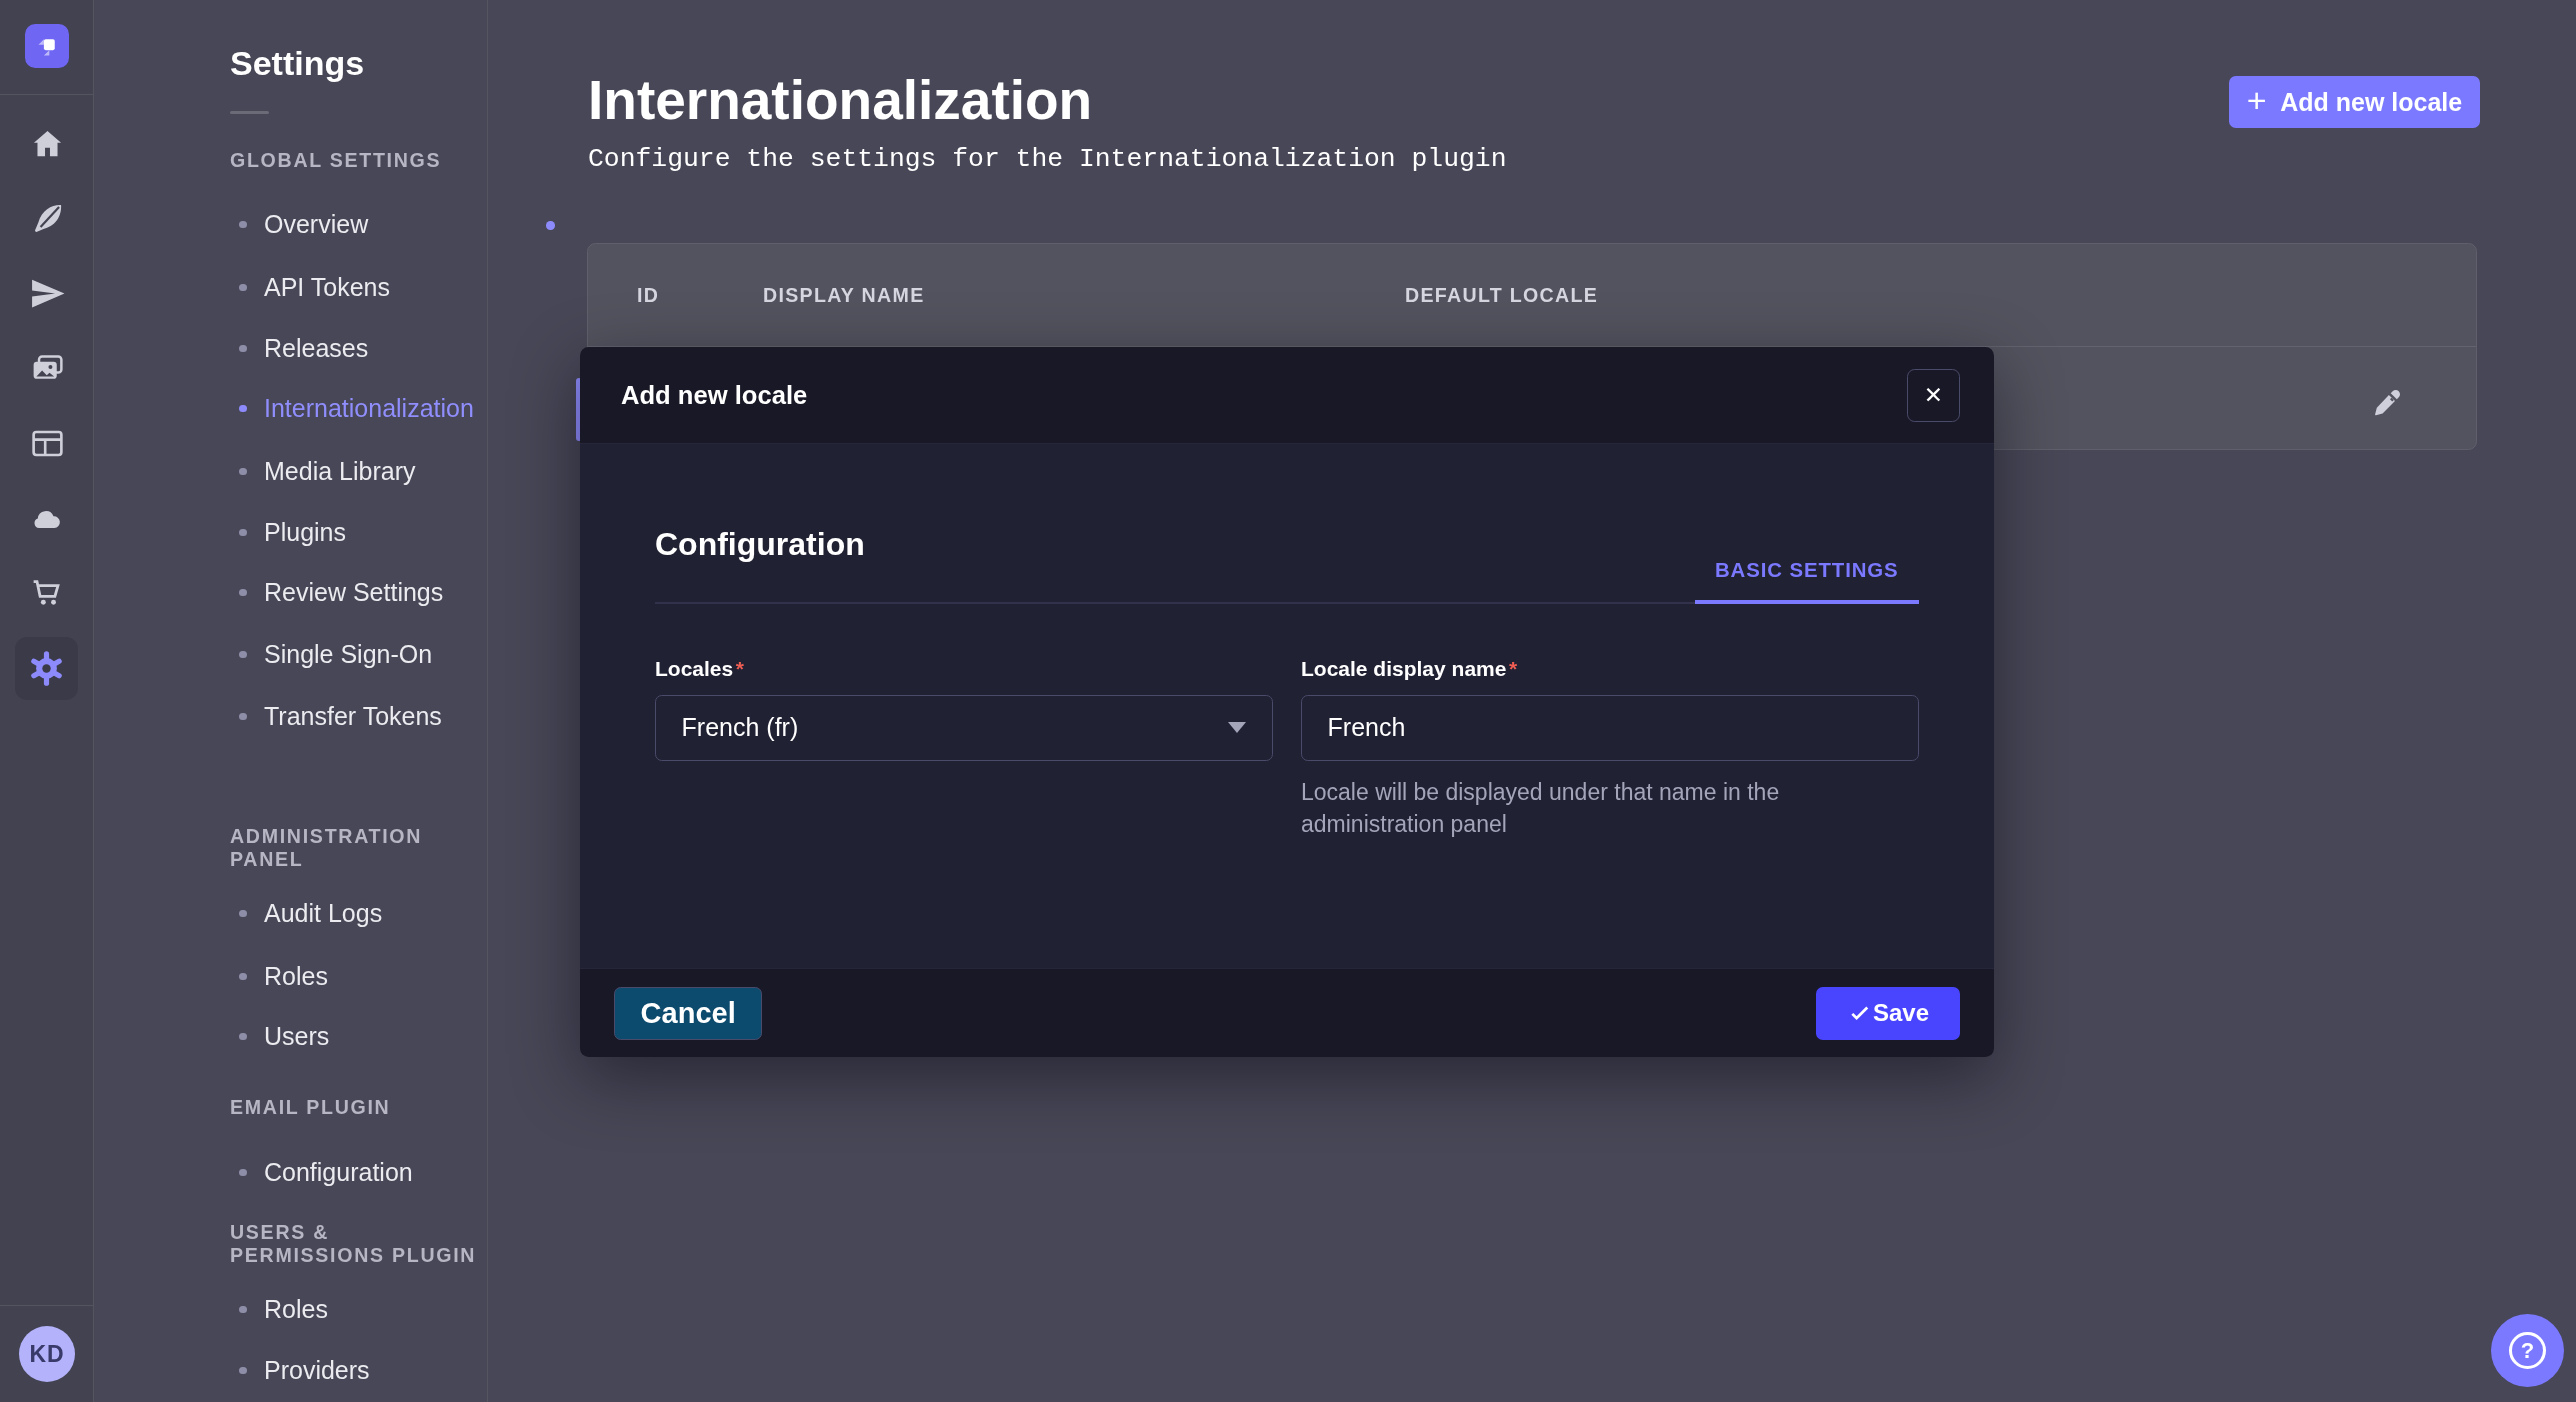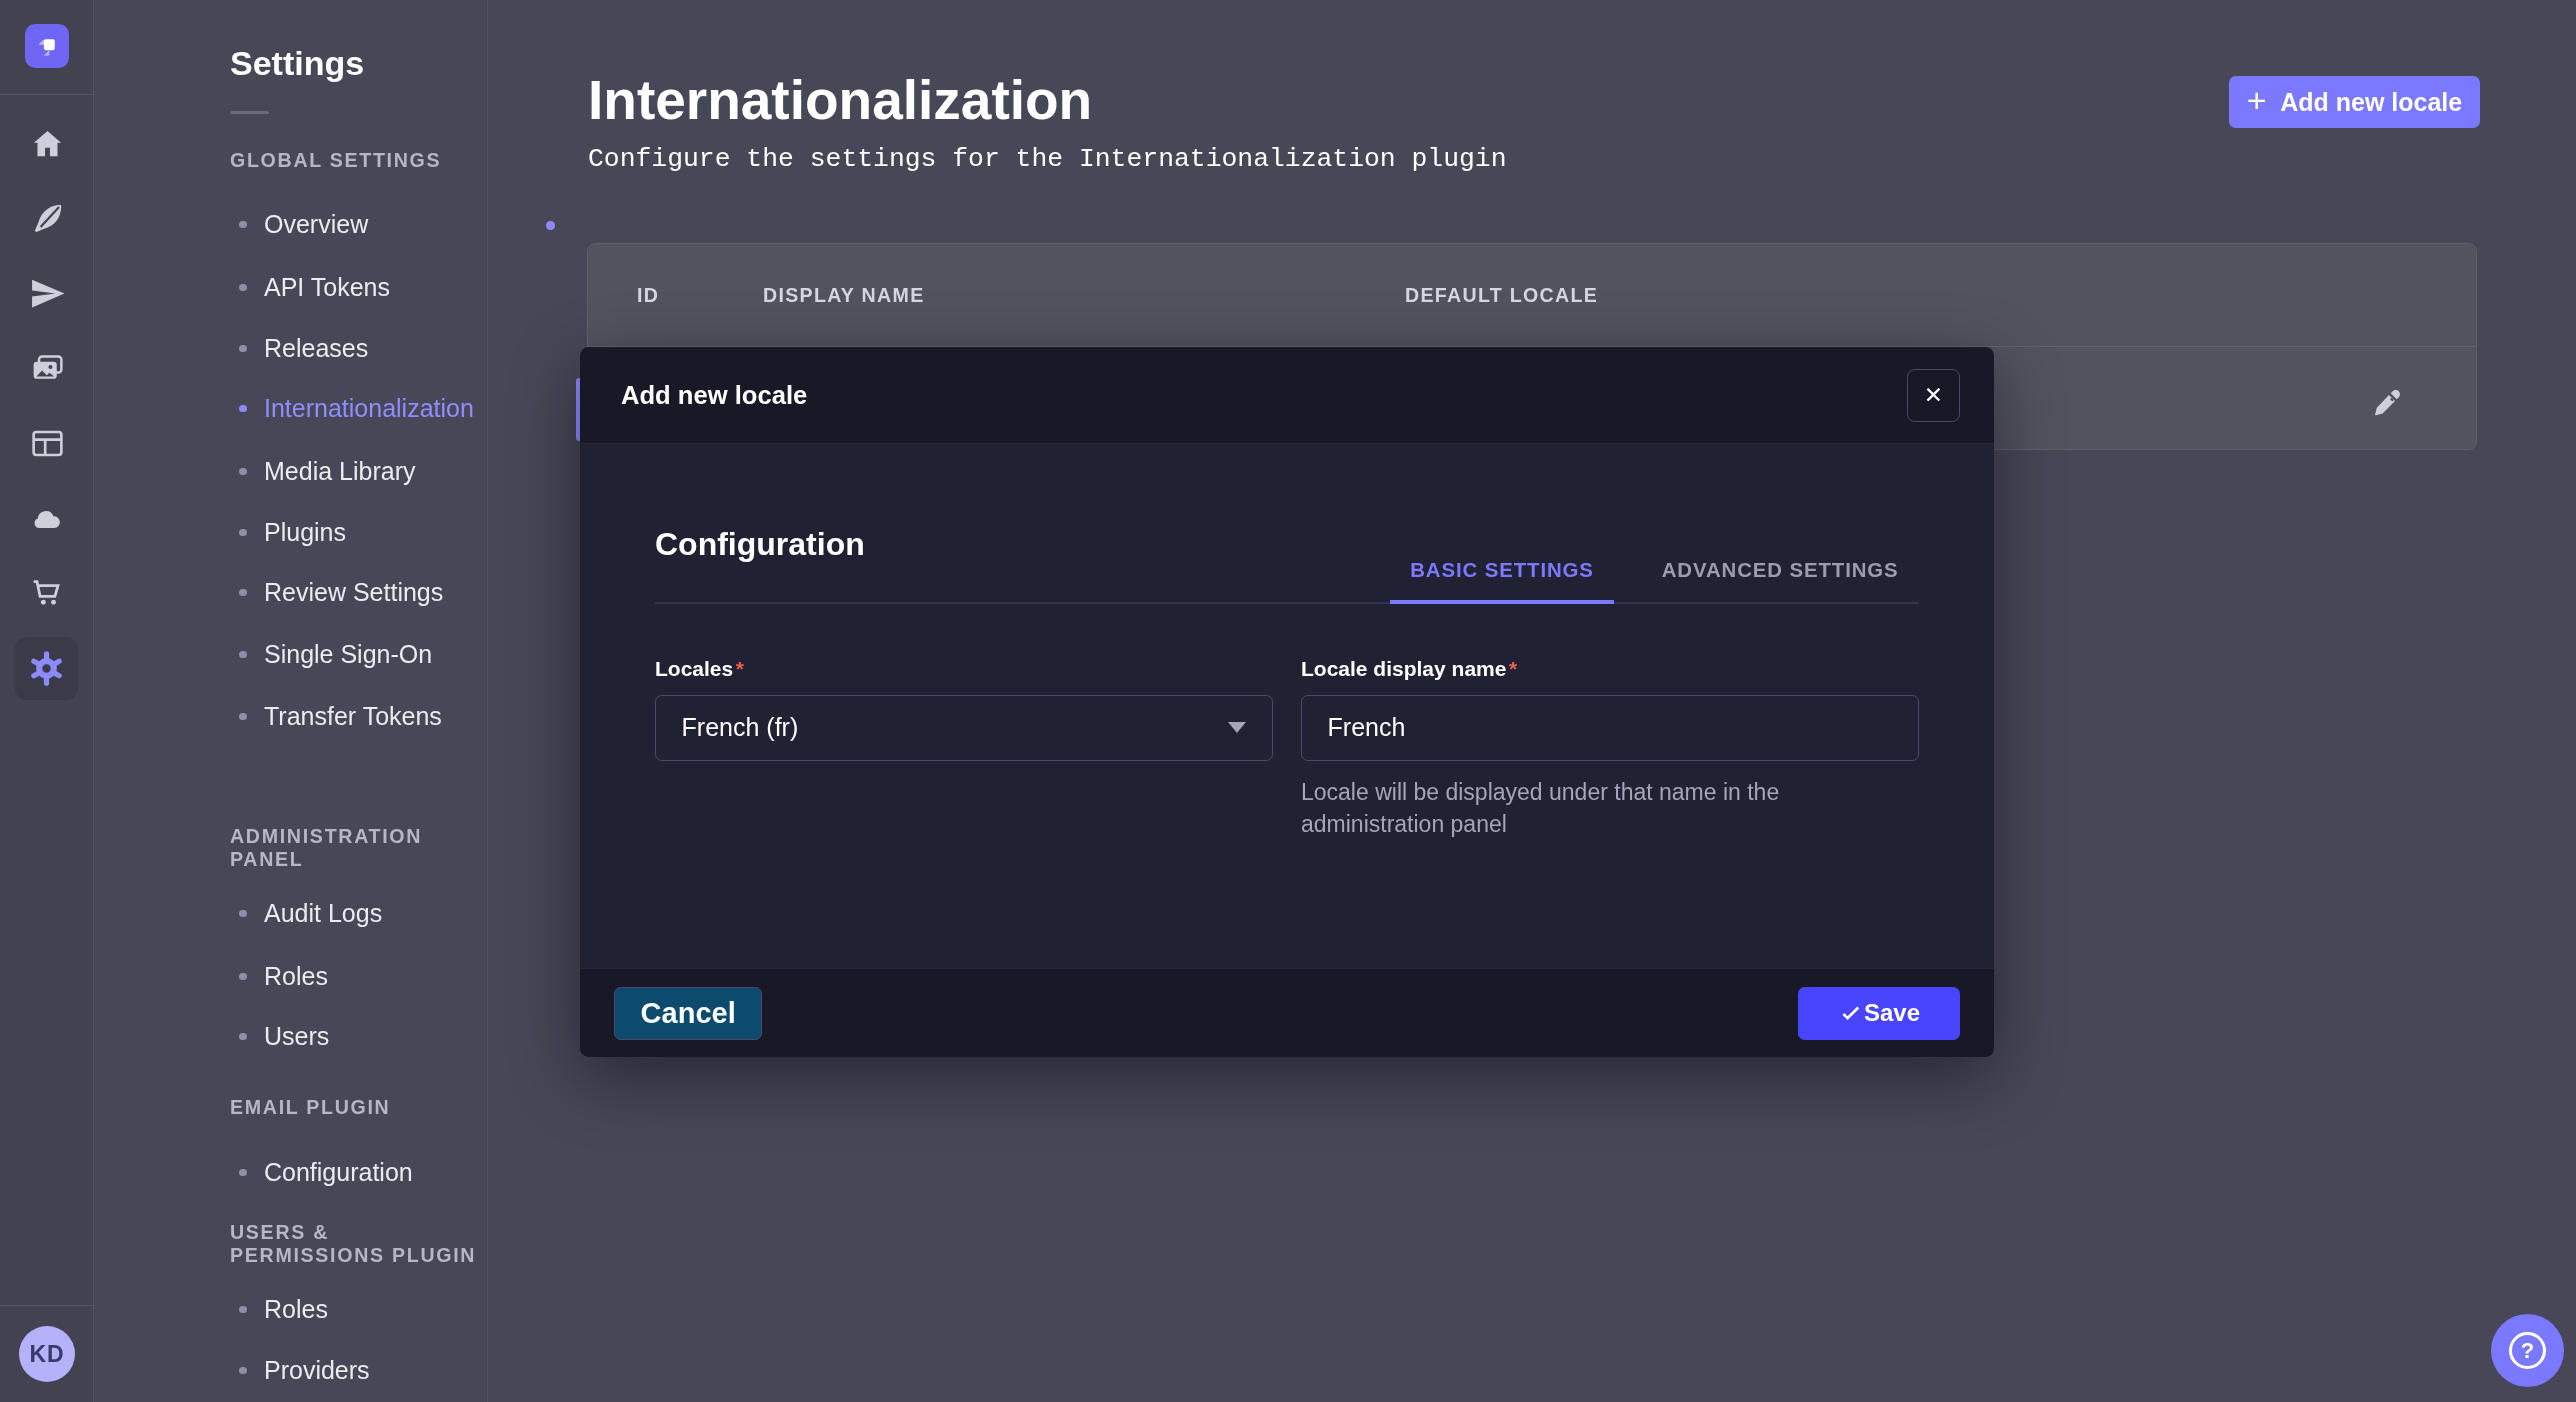"ADVANCED SETTINGS" button.tab { html: <button>ADVANCED SETTINGS</button> -> none }
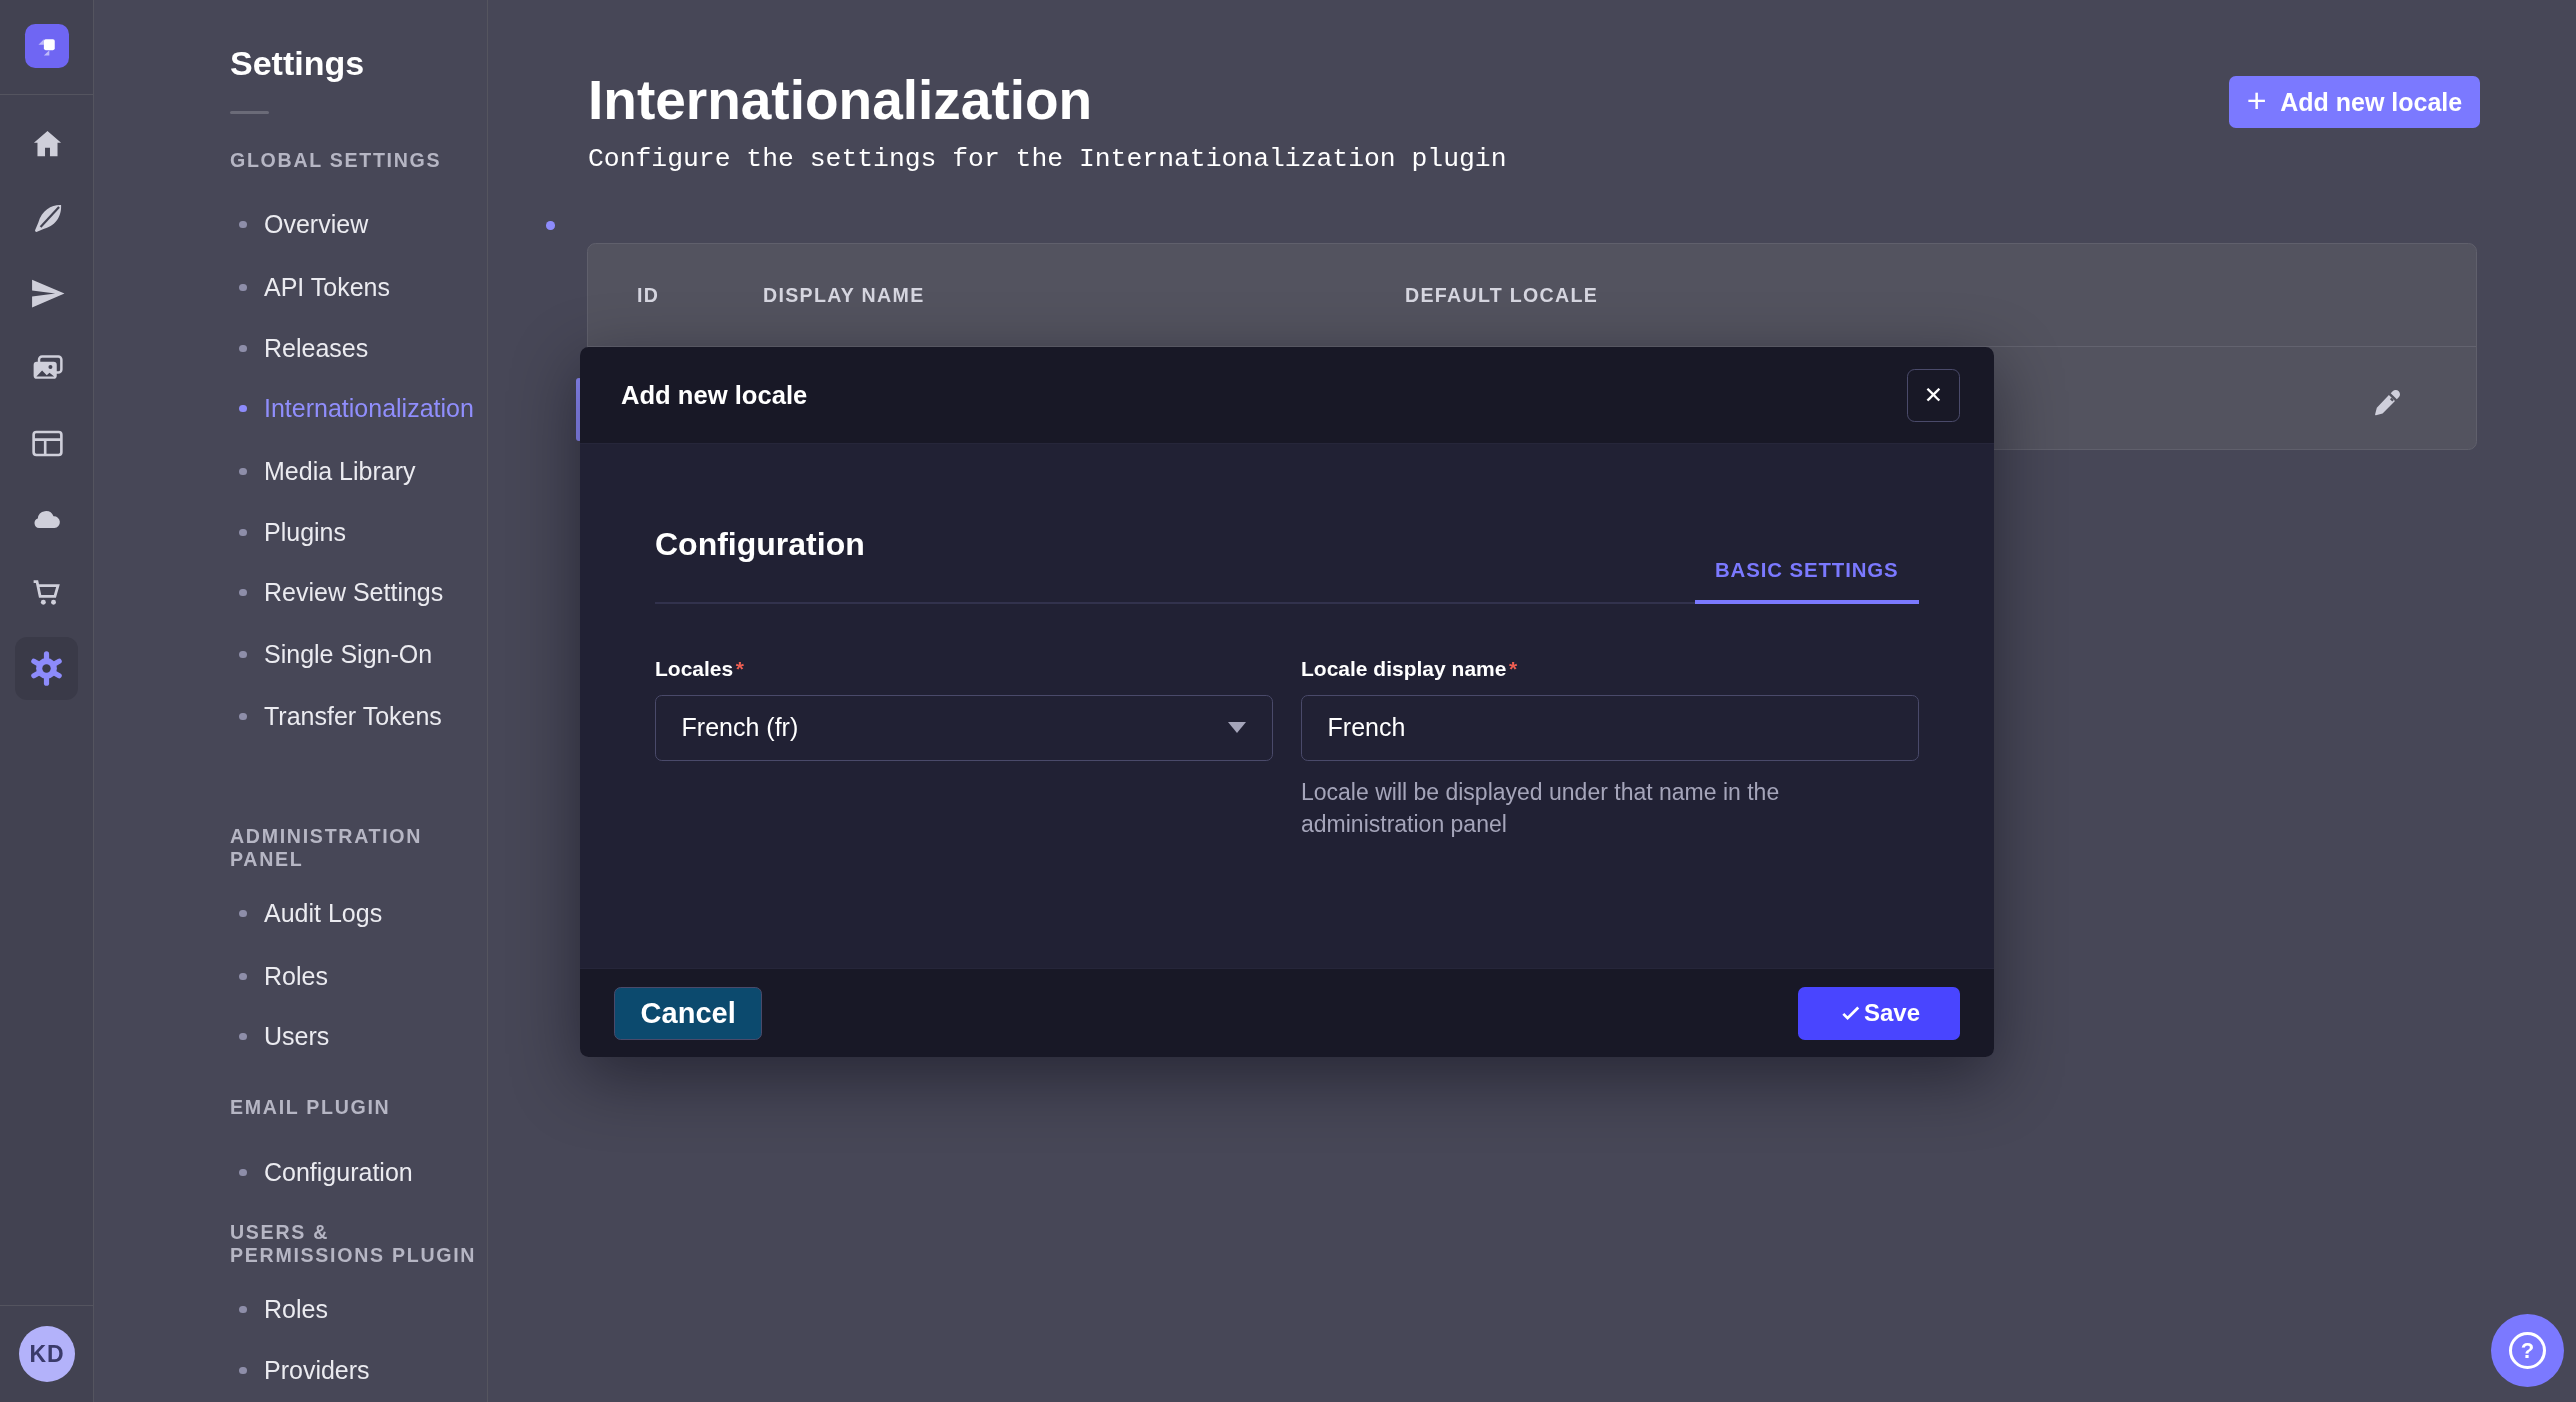"Save" .btn-save { padding: 0 40px -> 0 31px }
